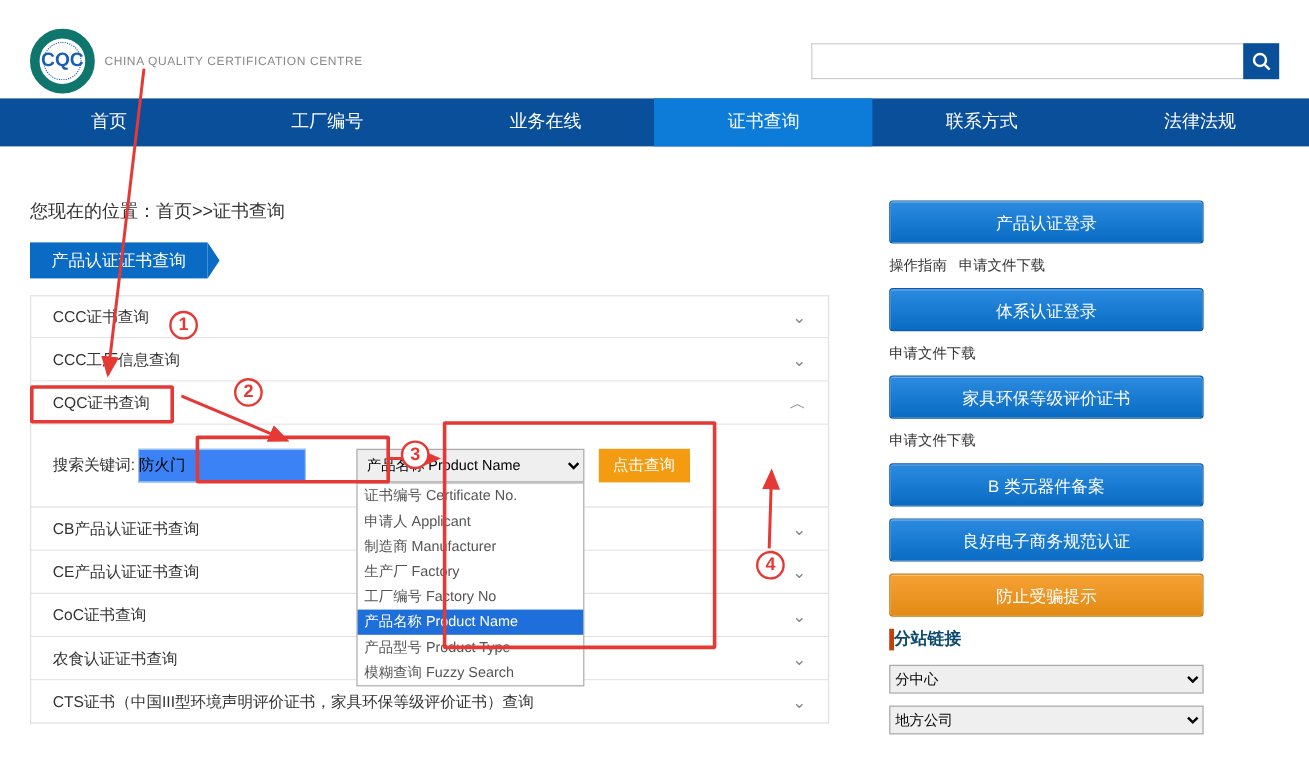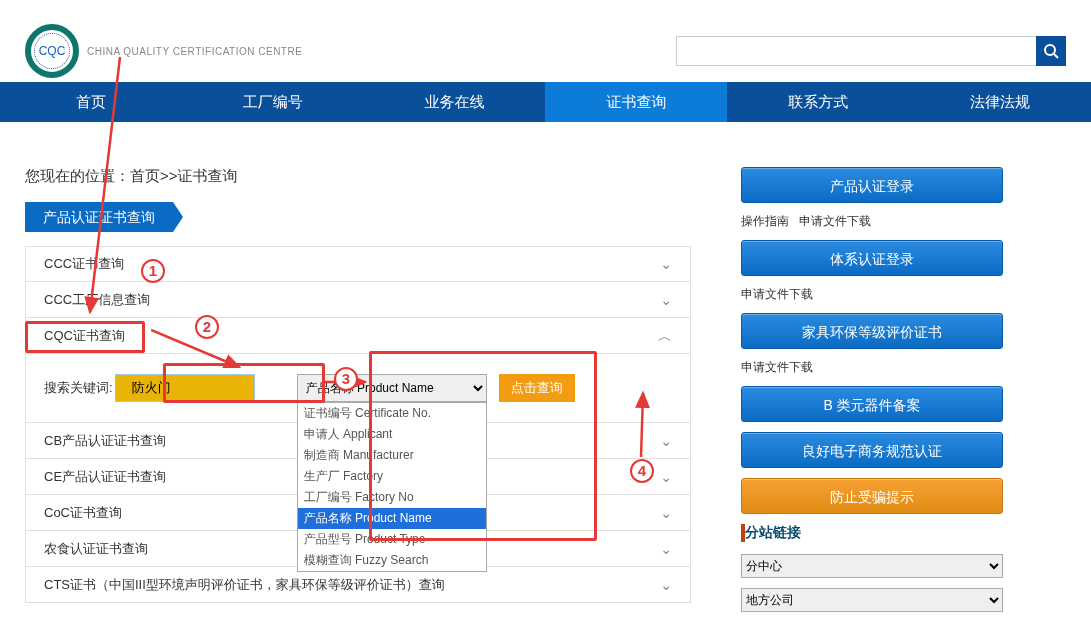"CQC" .logo-ring { border: 6px solid #0f766e -> 8px solid #0f766e; font-size: 12px -> 16px; font-weight: normal -> bold }
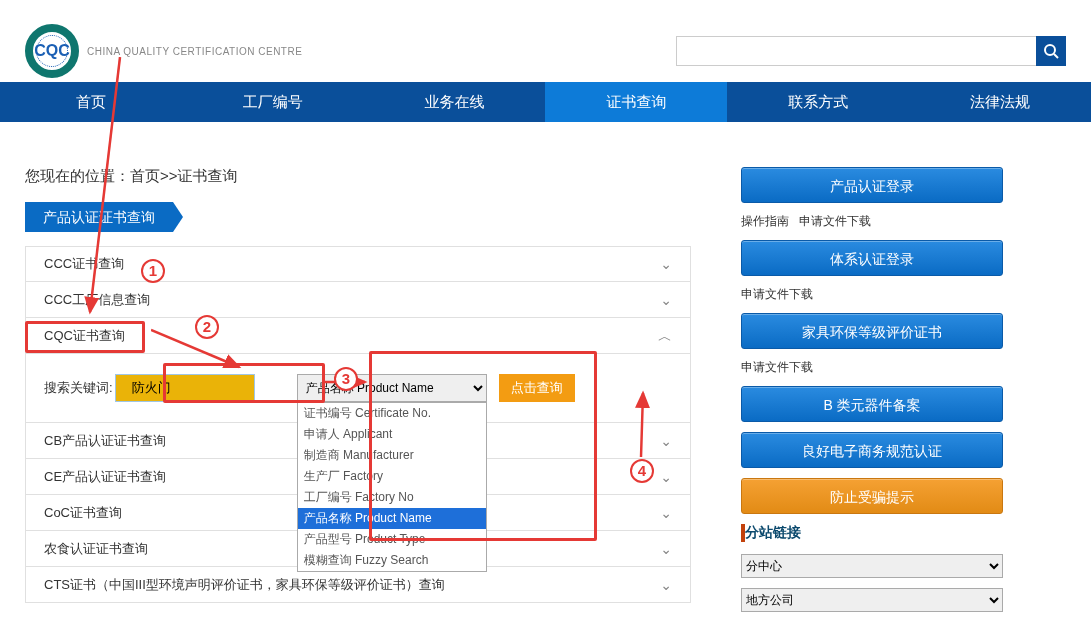"防火门" .kw-input { background: #eab308 -> #3b82f6; padding: 0 16px -> 0 0 }
